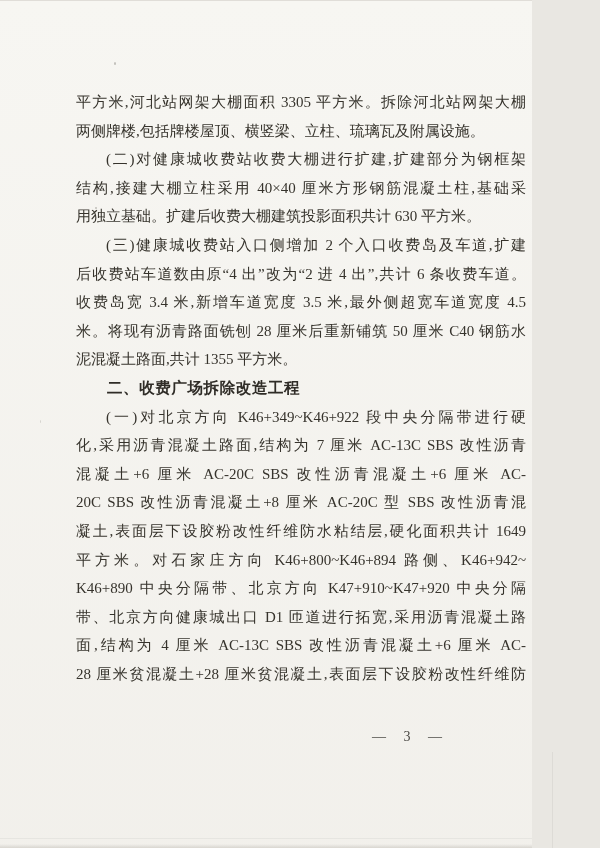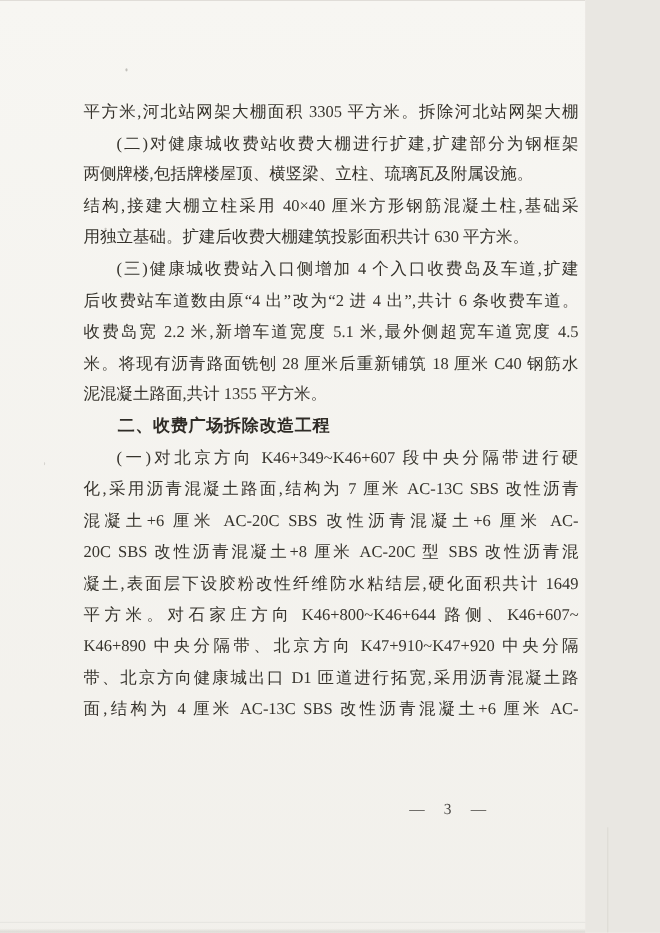"(二)对健康城收费站收费大棚进行扩建,扩建部分为钢框架" div.line { order: before "两侧牌楼,包括牌楼屋顶、横竖梁、立柱、琉璃瓦及附属设施。" -> after "两侧牌楼,包括牌楼屋顶、横竖梁、立柱、琉璃瓦及附属设施。" }
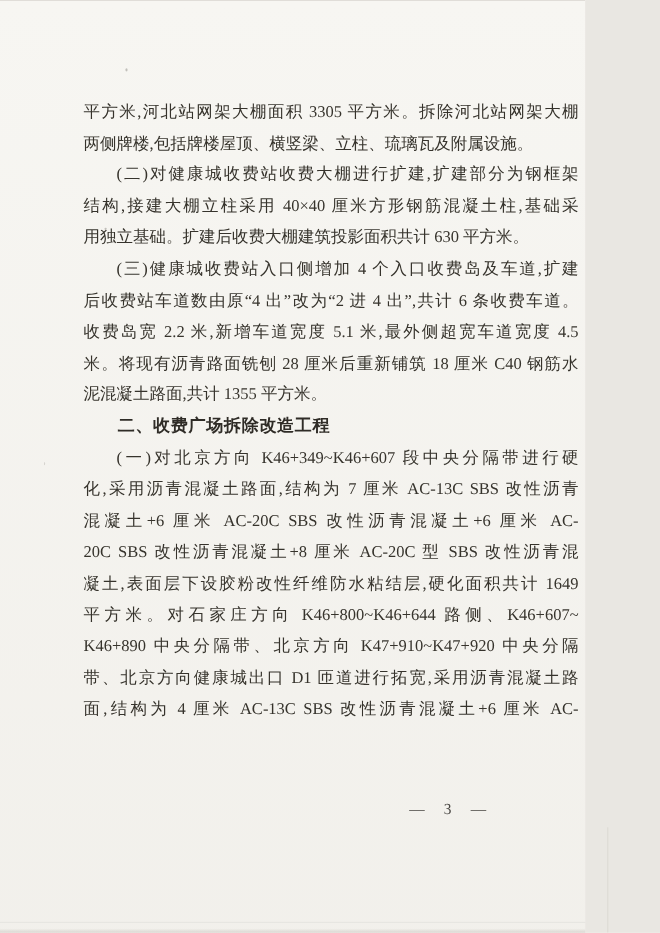"(三)健康城收费站入口侧增加 4 个入口收费岛及车道,扩建" div.line { text: 4 -> 2 }
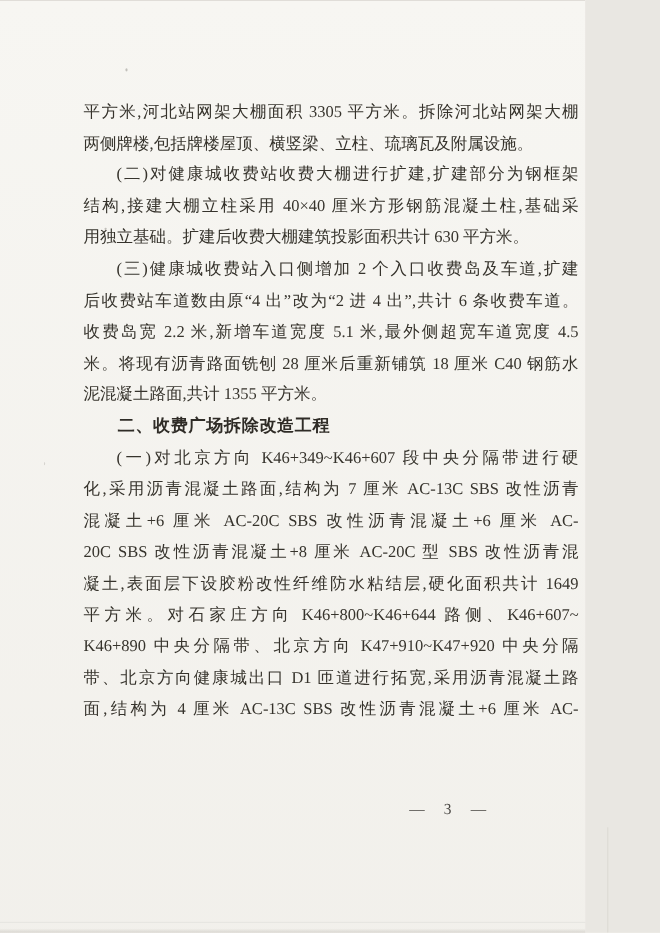"收费岛宽 2.2 米,新增车道宽度 5.1 米,最外侧超宽车道宽度" div.line { text: 2.2 米,新增车道宽度 5.1 -> 3.4 米,新增车道宽度 3.5 }
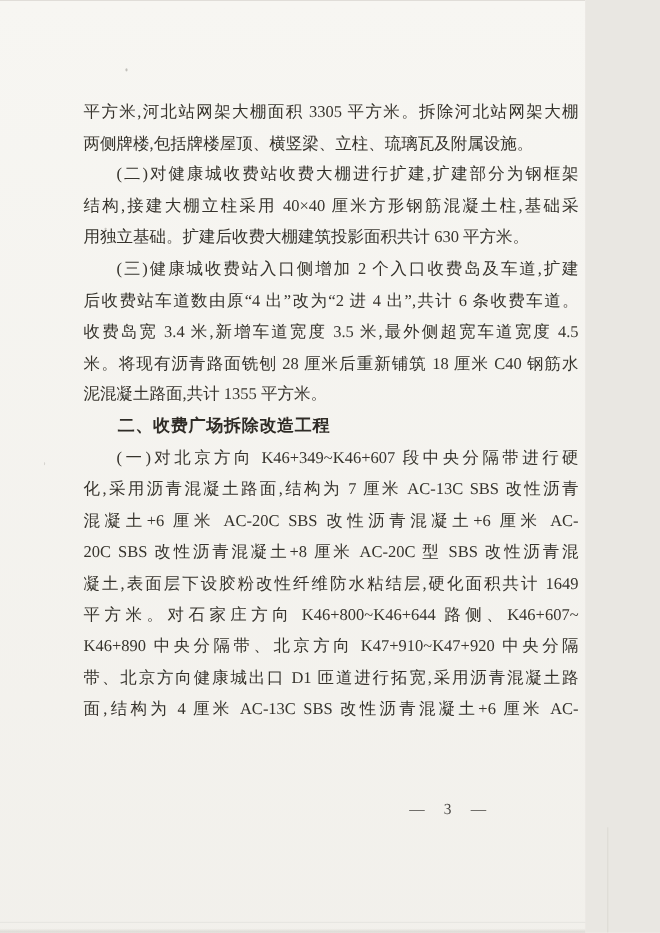"米。将现有沥青路面铣刨 28 厘米后重新铺筑 18 厘米" div.line { text: 18 -> 50 }
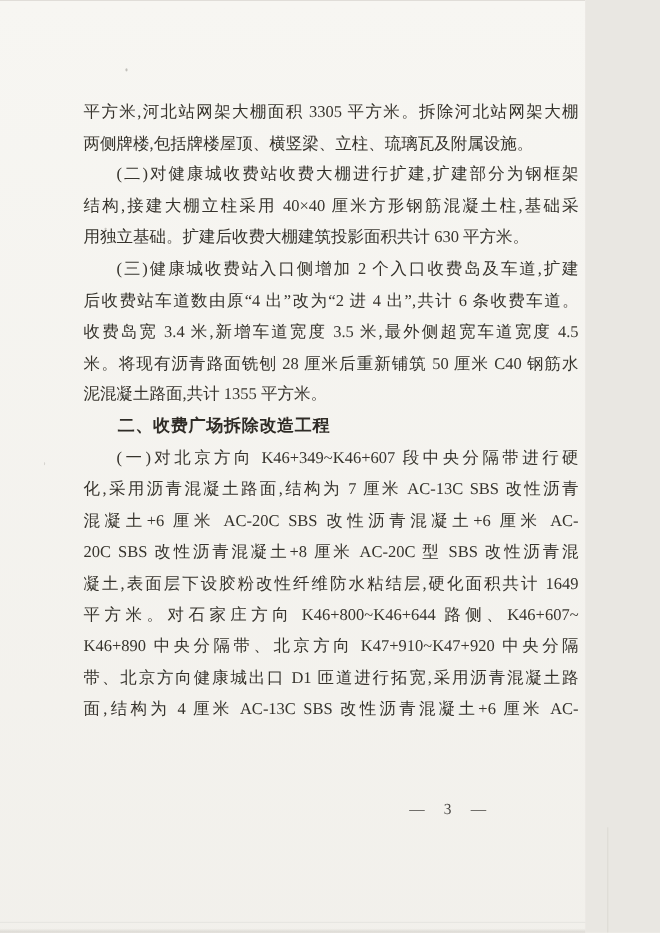"(一)对北京方向 K46+349~K46+607 段中央分隔带进行硬" div.line { text: K46+607 -> K46+922 }
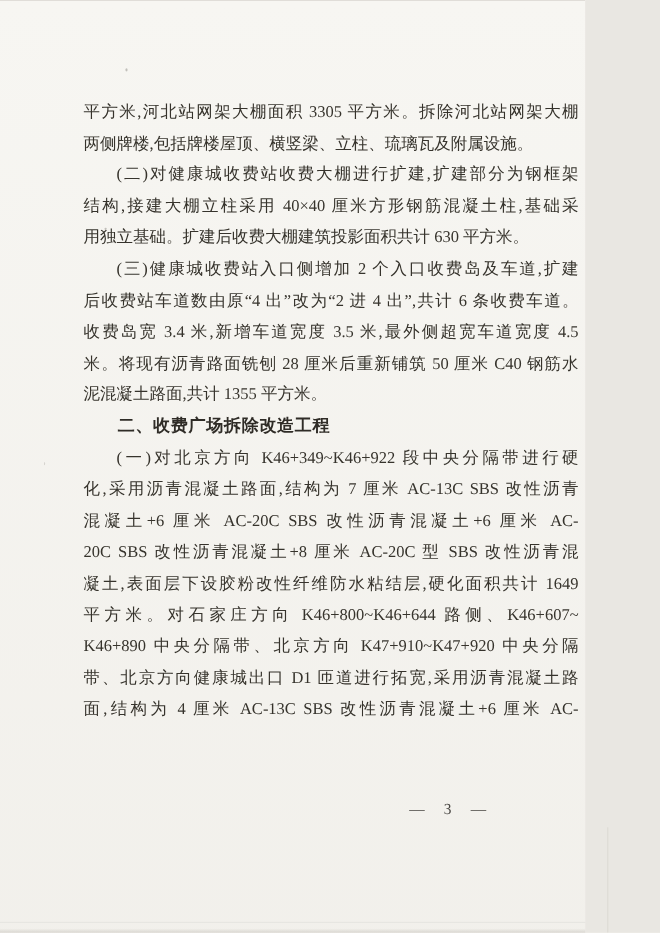"平方米。对石家庄方向 K46+800~K46+644 路侧、K46+607~" div.line { text: K46+644 路侧、K46+607 -> K46+894 路侧、K46+942 }
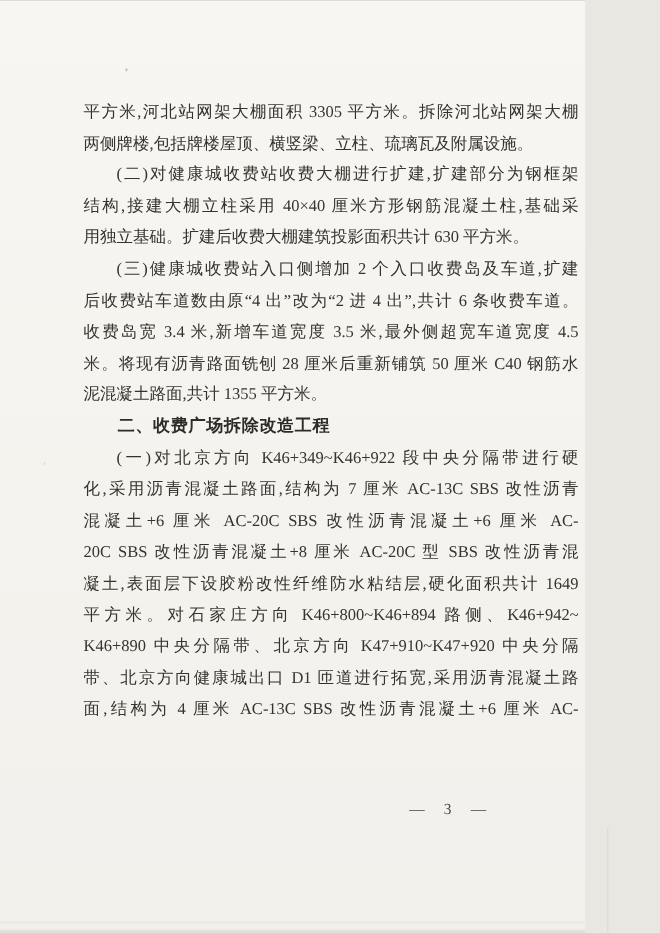"28 厘米贫混凝土+28 厘米贫混凝土,表面层下设胶粉改性纤维防" div.line { html: none -> <div>28 厘米贫混凝土+28 厘米贫混凝土,表面层下设胶粉改性纤维防</div> }
